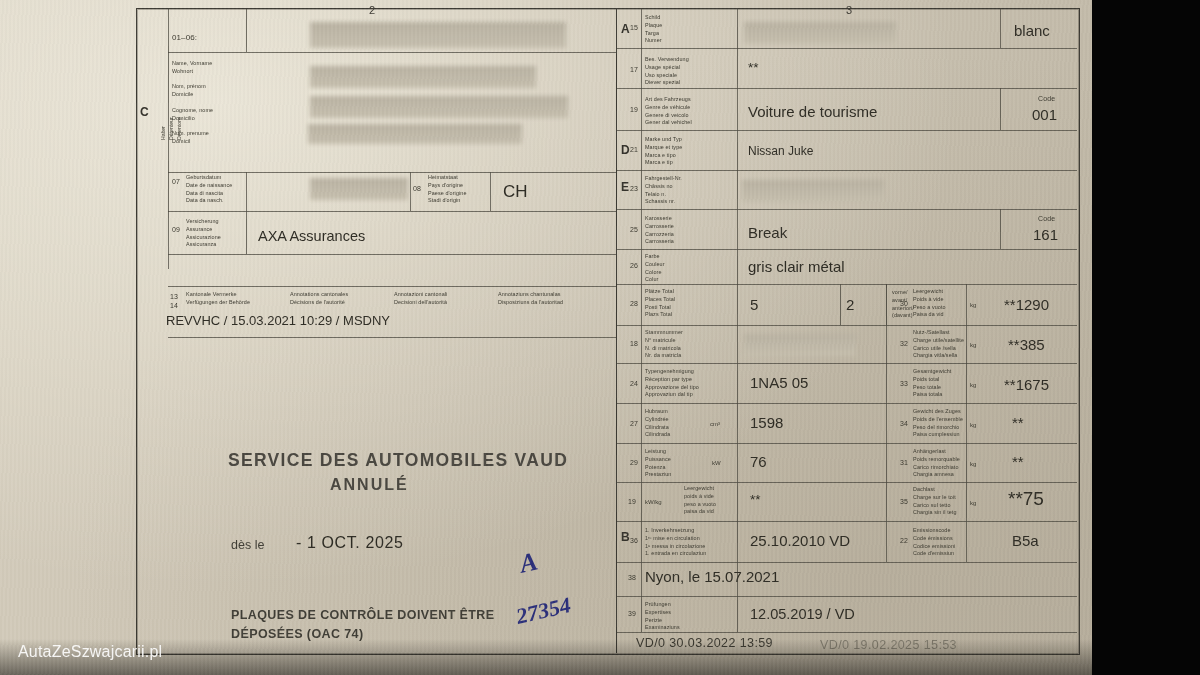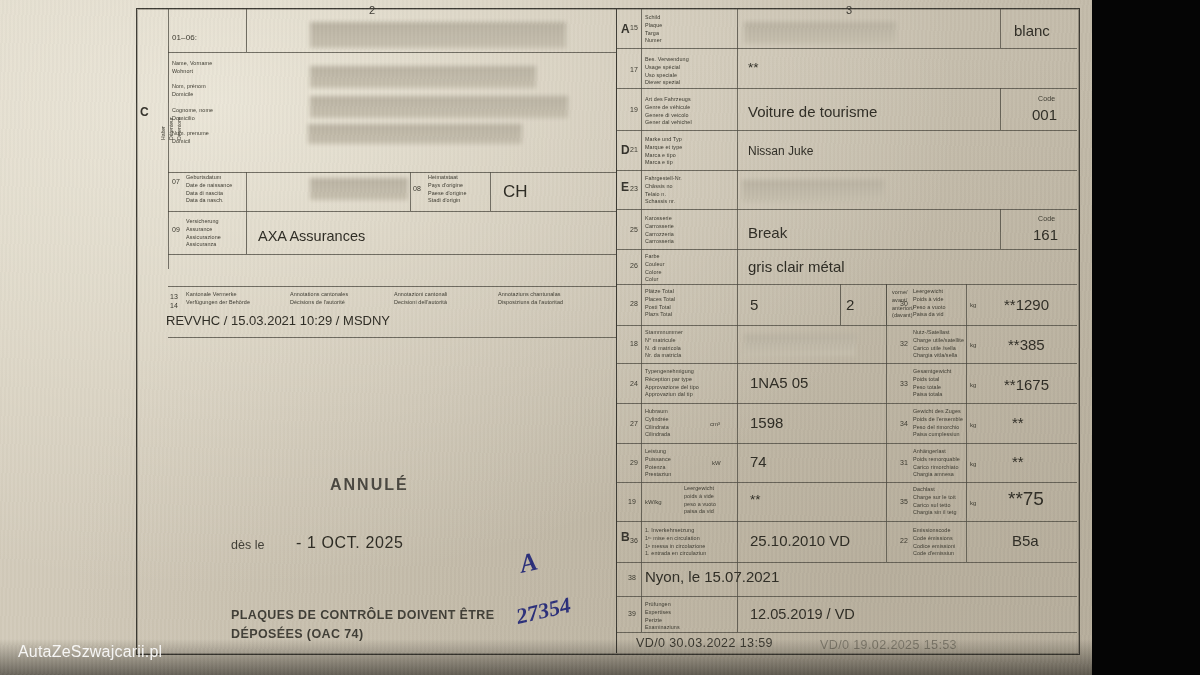"SERVICE DES AUTOMOBILES VAUD" div.stamp { html: none -> <div>SERVICE DES AUTOMOBILES VAUD</div> }
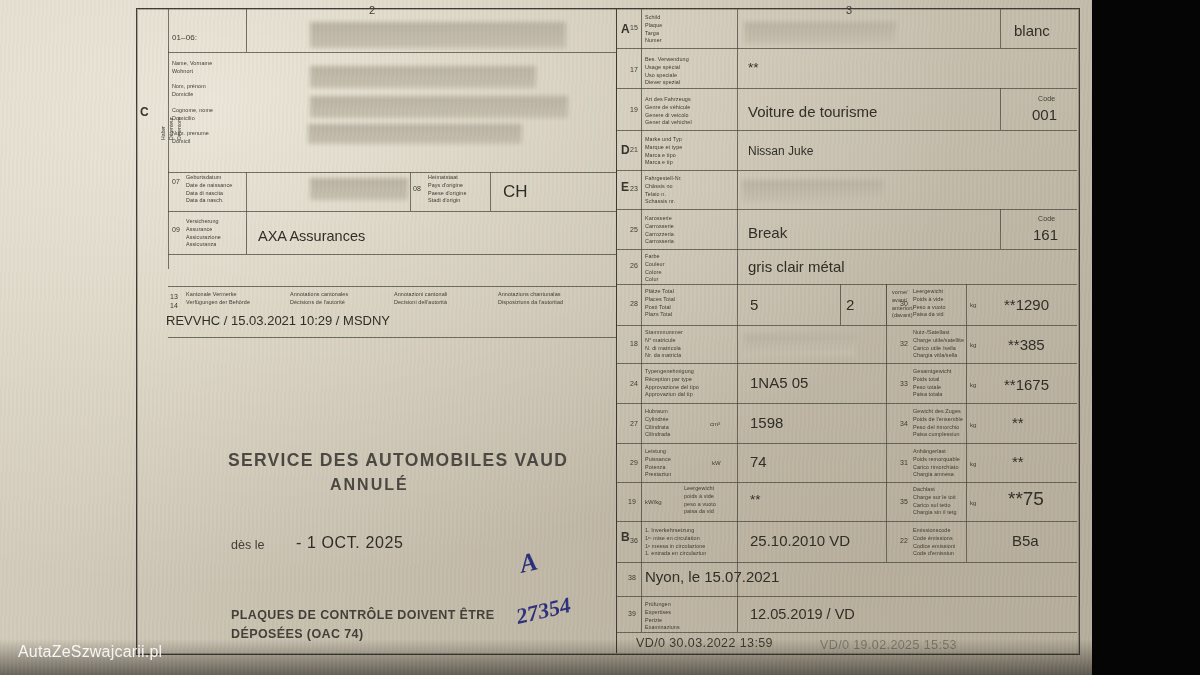"74" div.val { text: 74 -> 76 }
